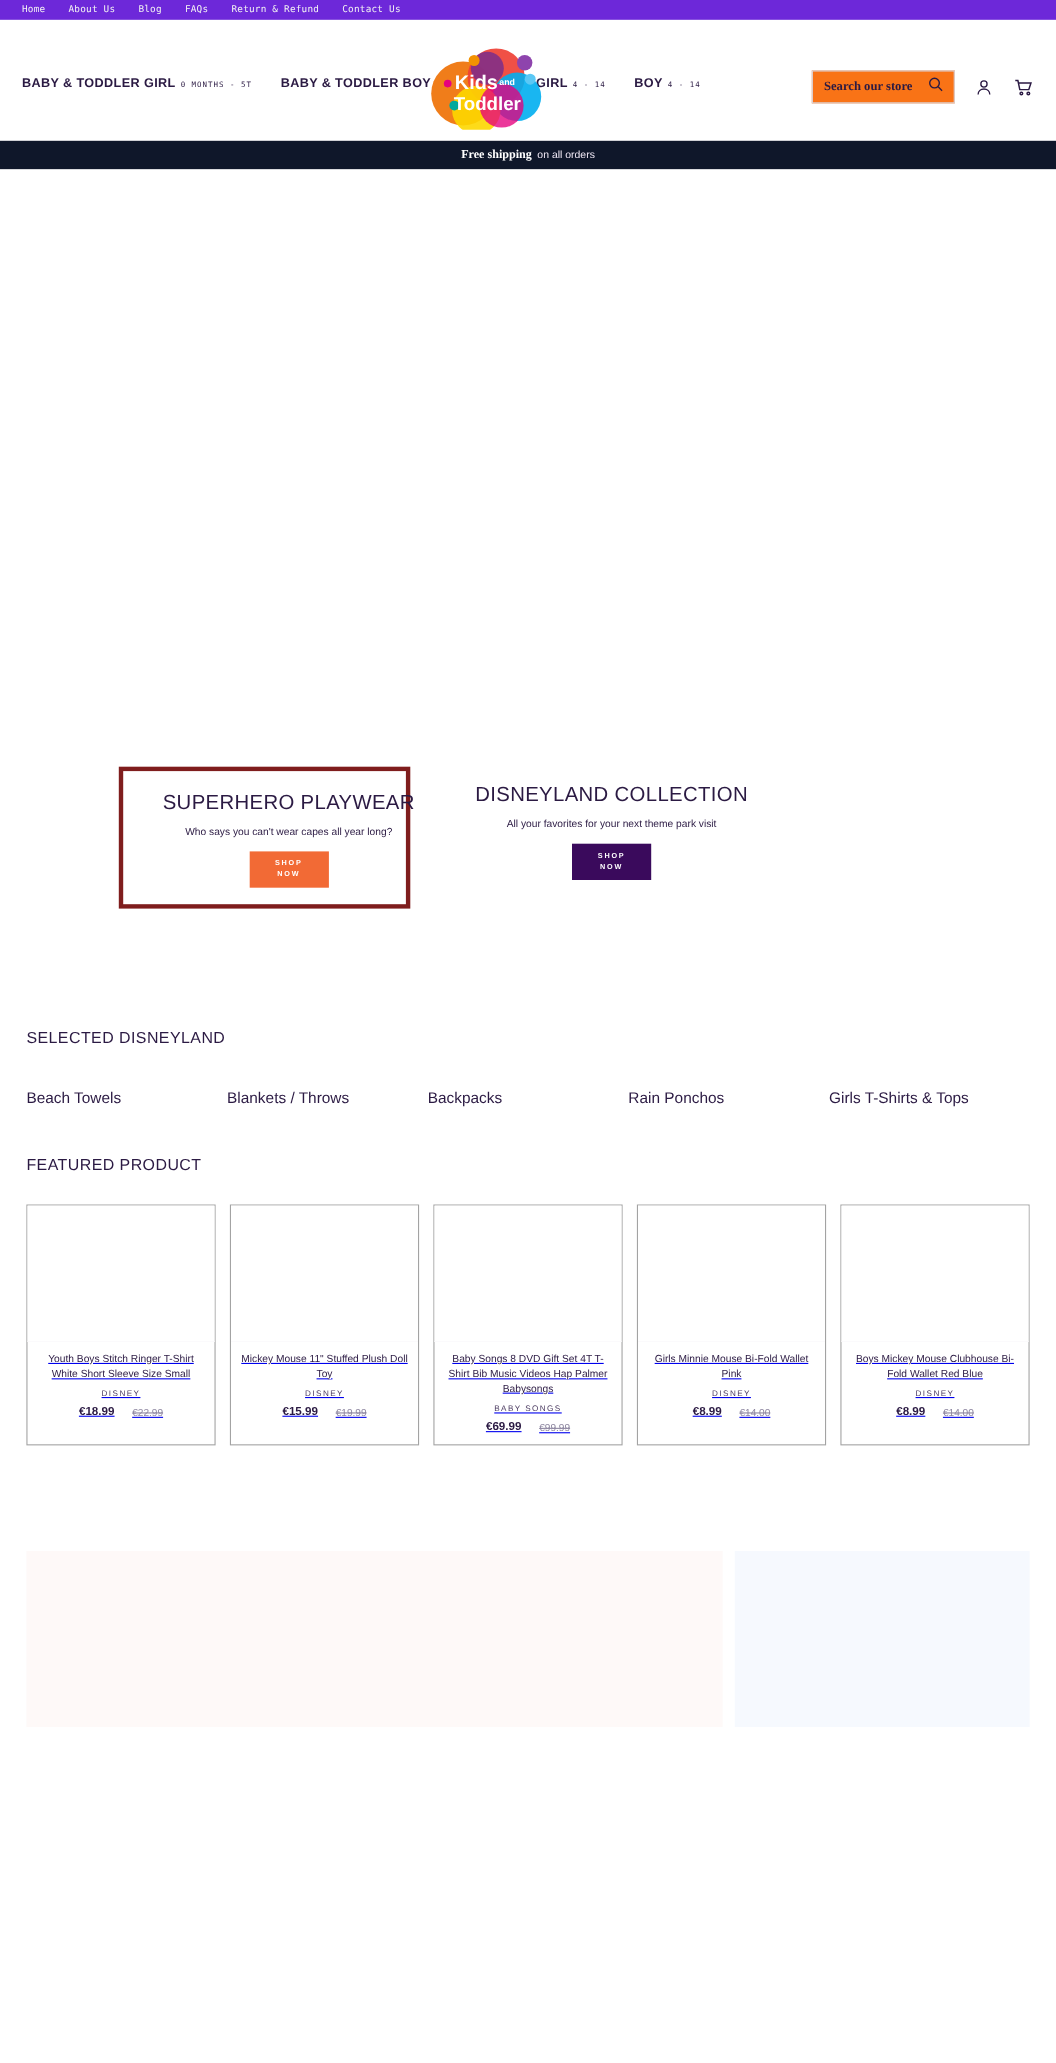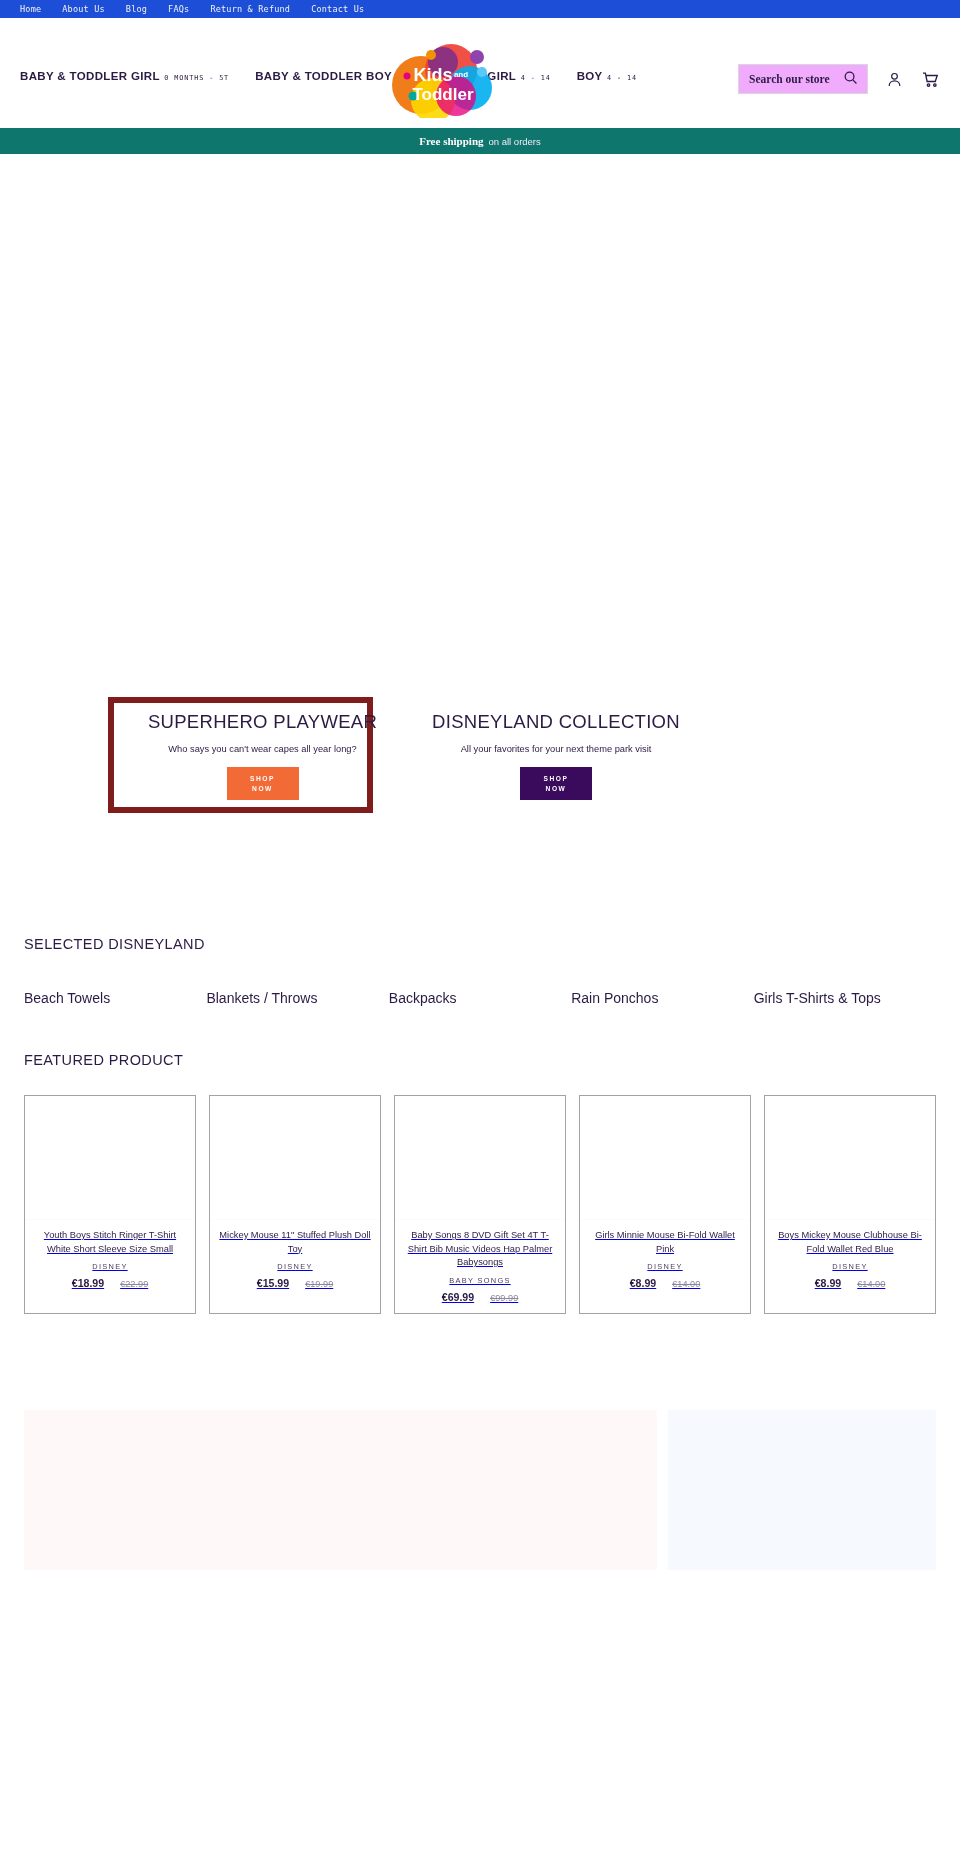"Home" .topbar { background: #1d4ed8 -> #6d28d9 }
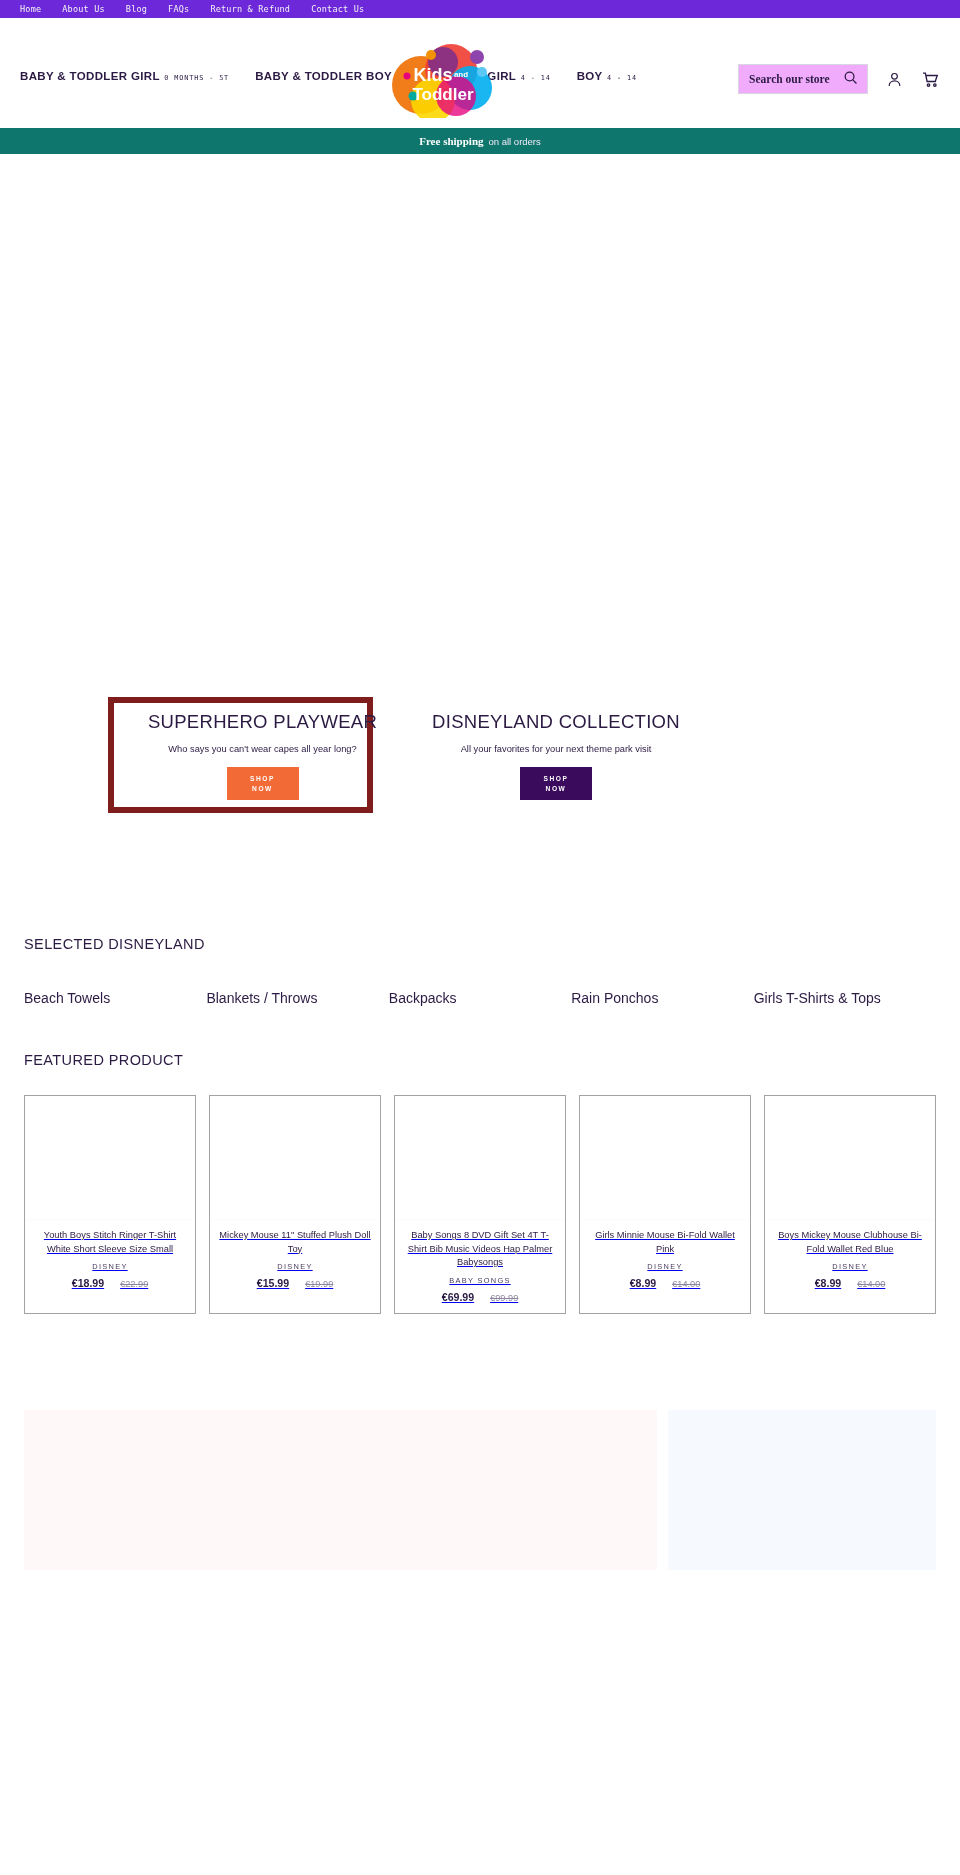"Search our store" .searchbox { background: #f0abfc -> #f97316 }
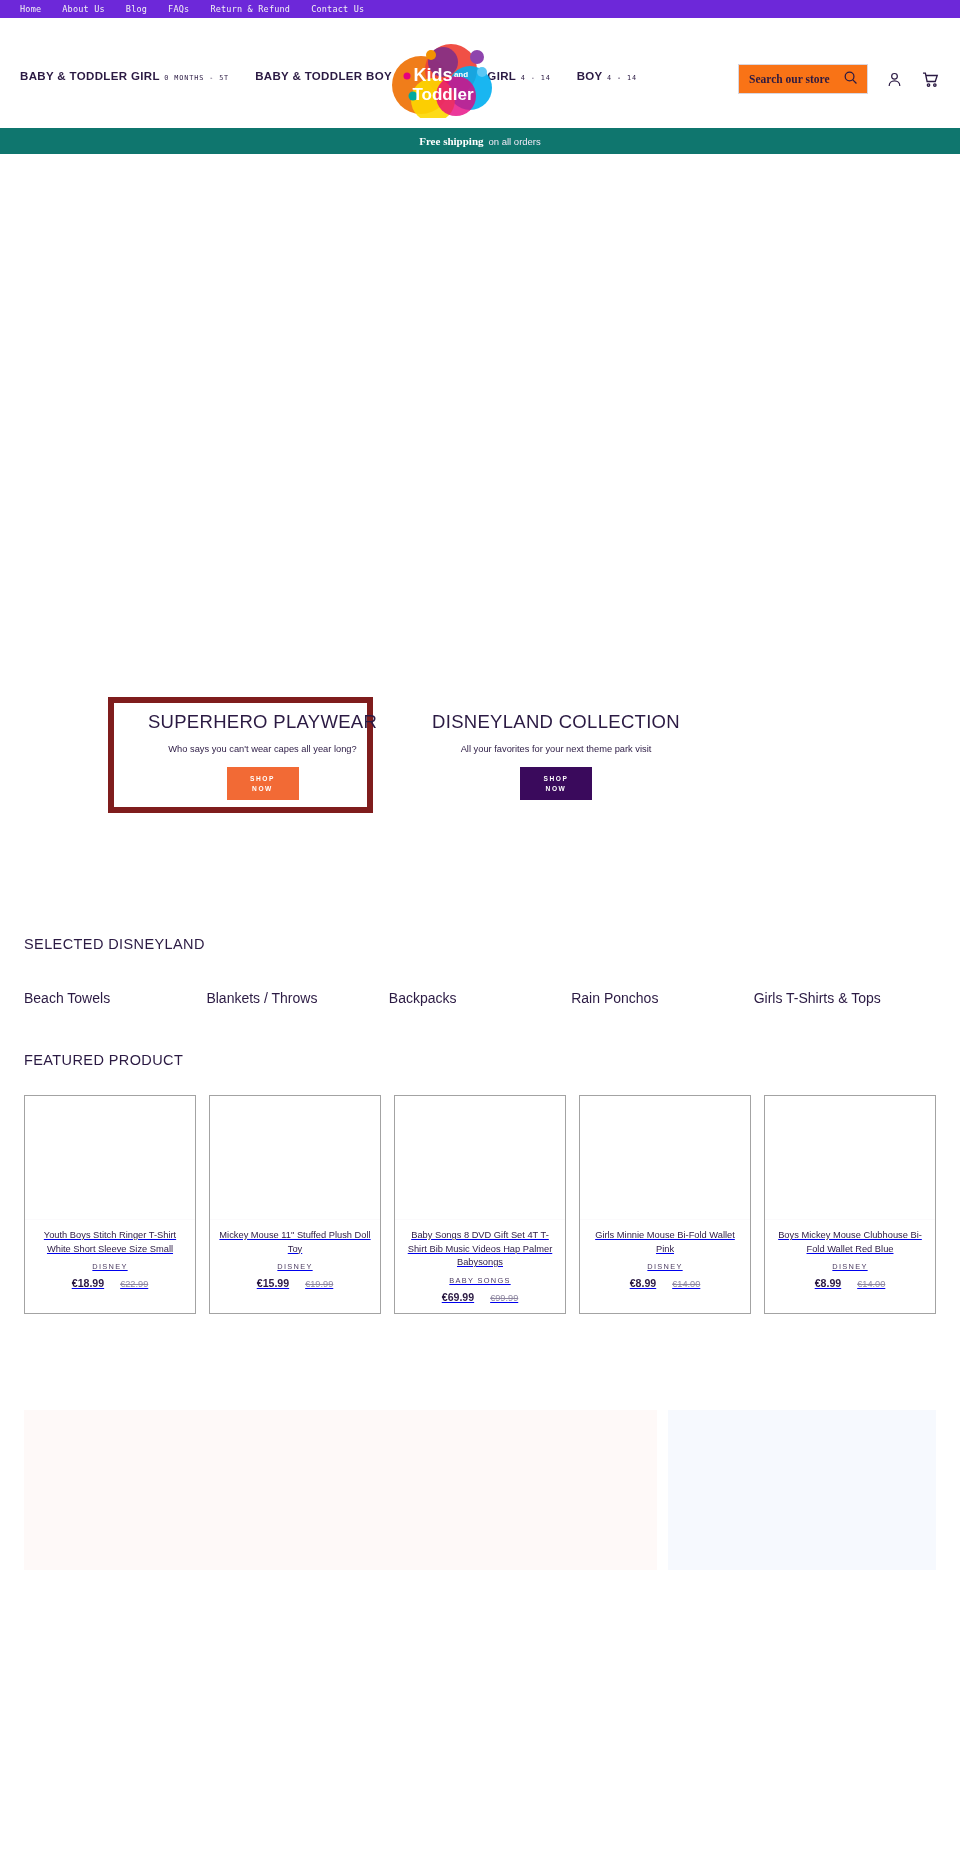"Free shipping" .announce { background: #0f766e -> #0f172a }
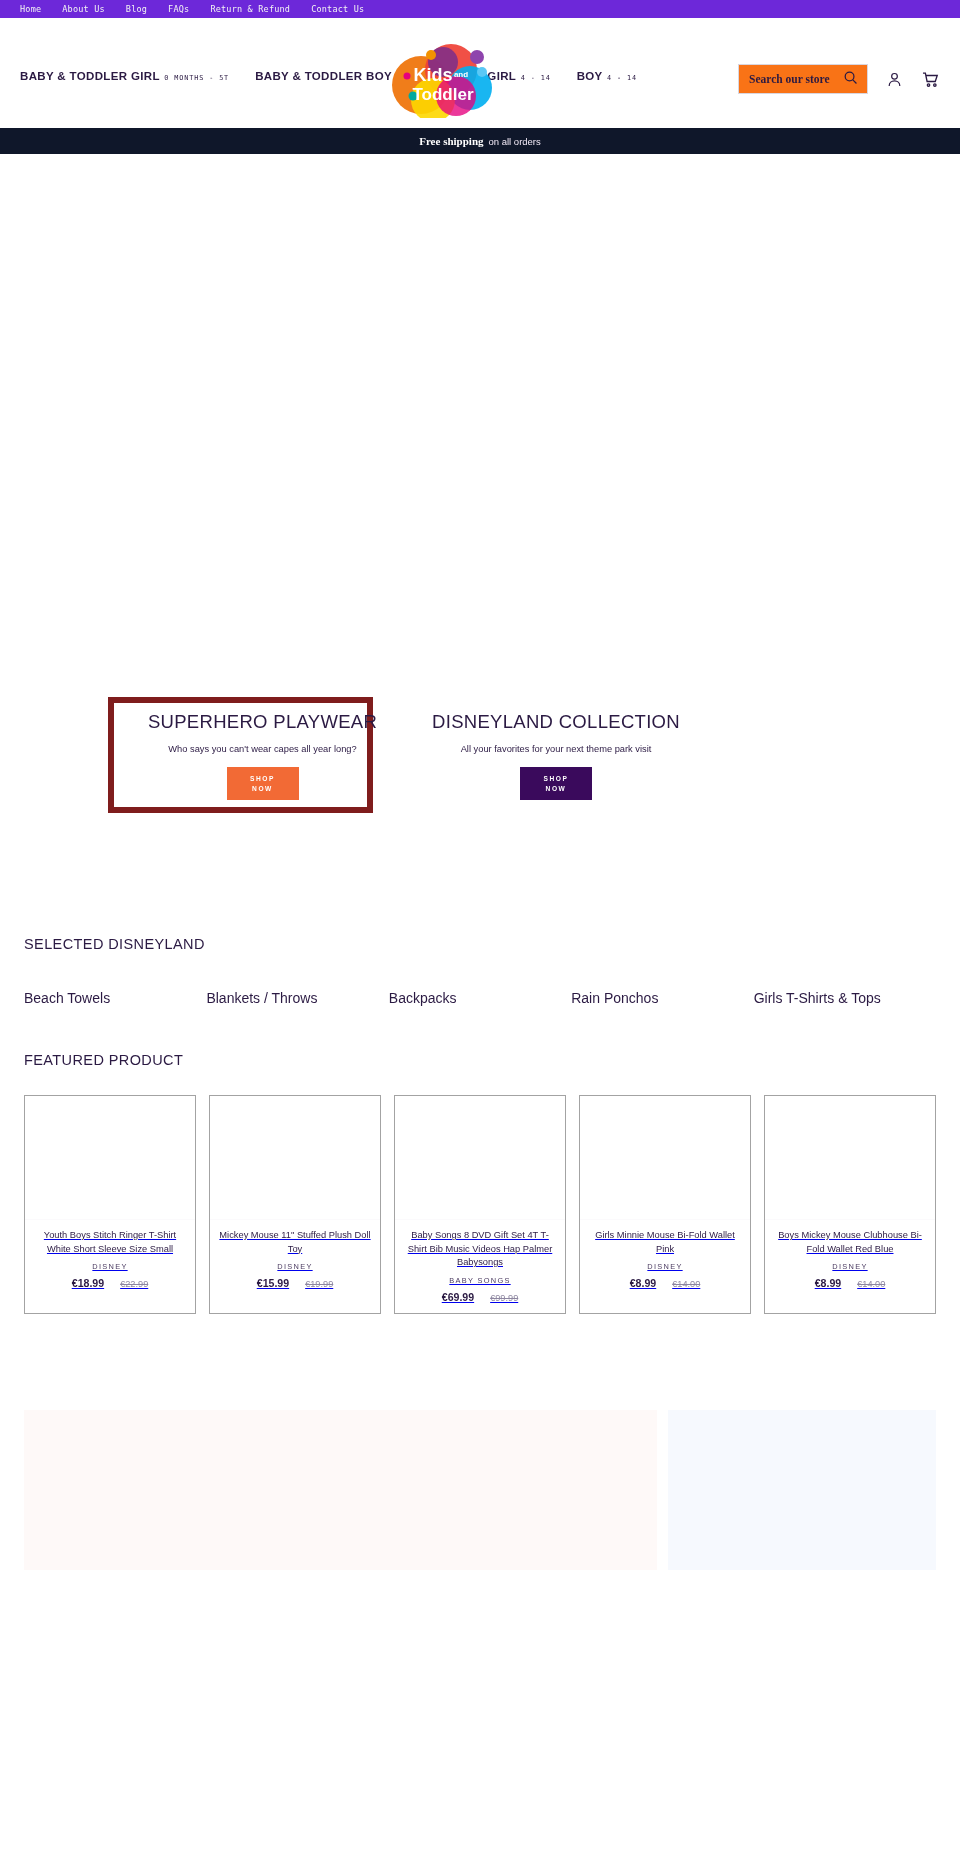"SUPERHERO PLAYWEAR" .promo.left { border: 6px solid #7f1d1d -> 4px solid #7f1d1d; height: 116px -> 129px }
